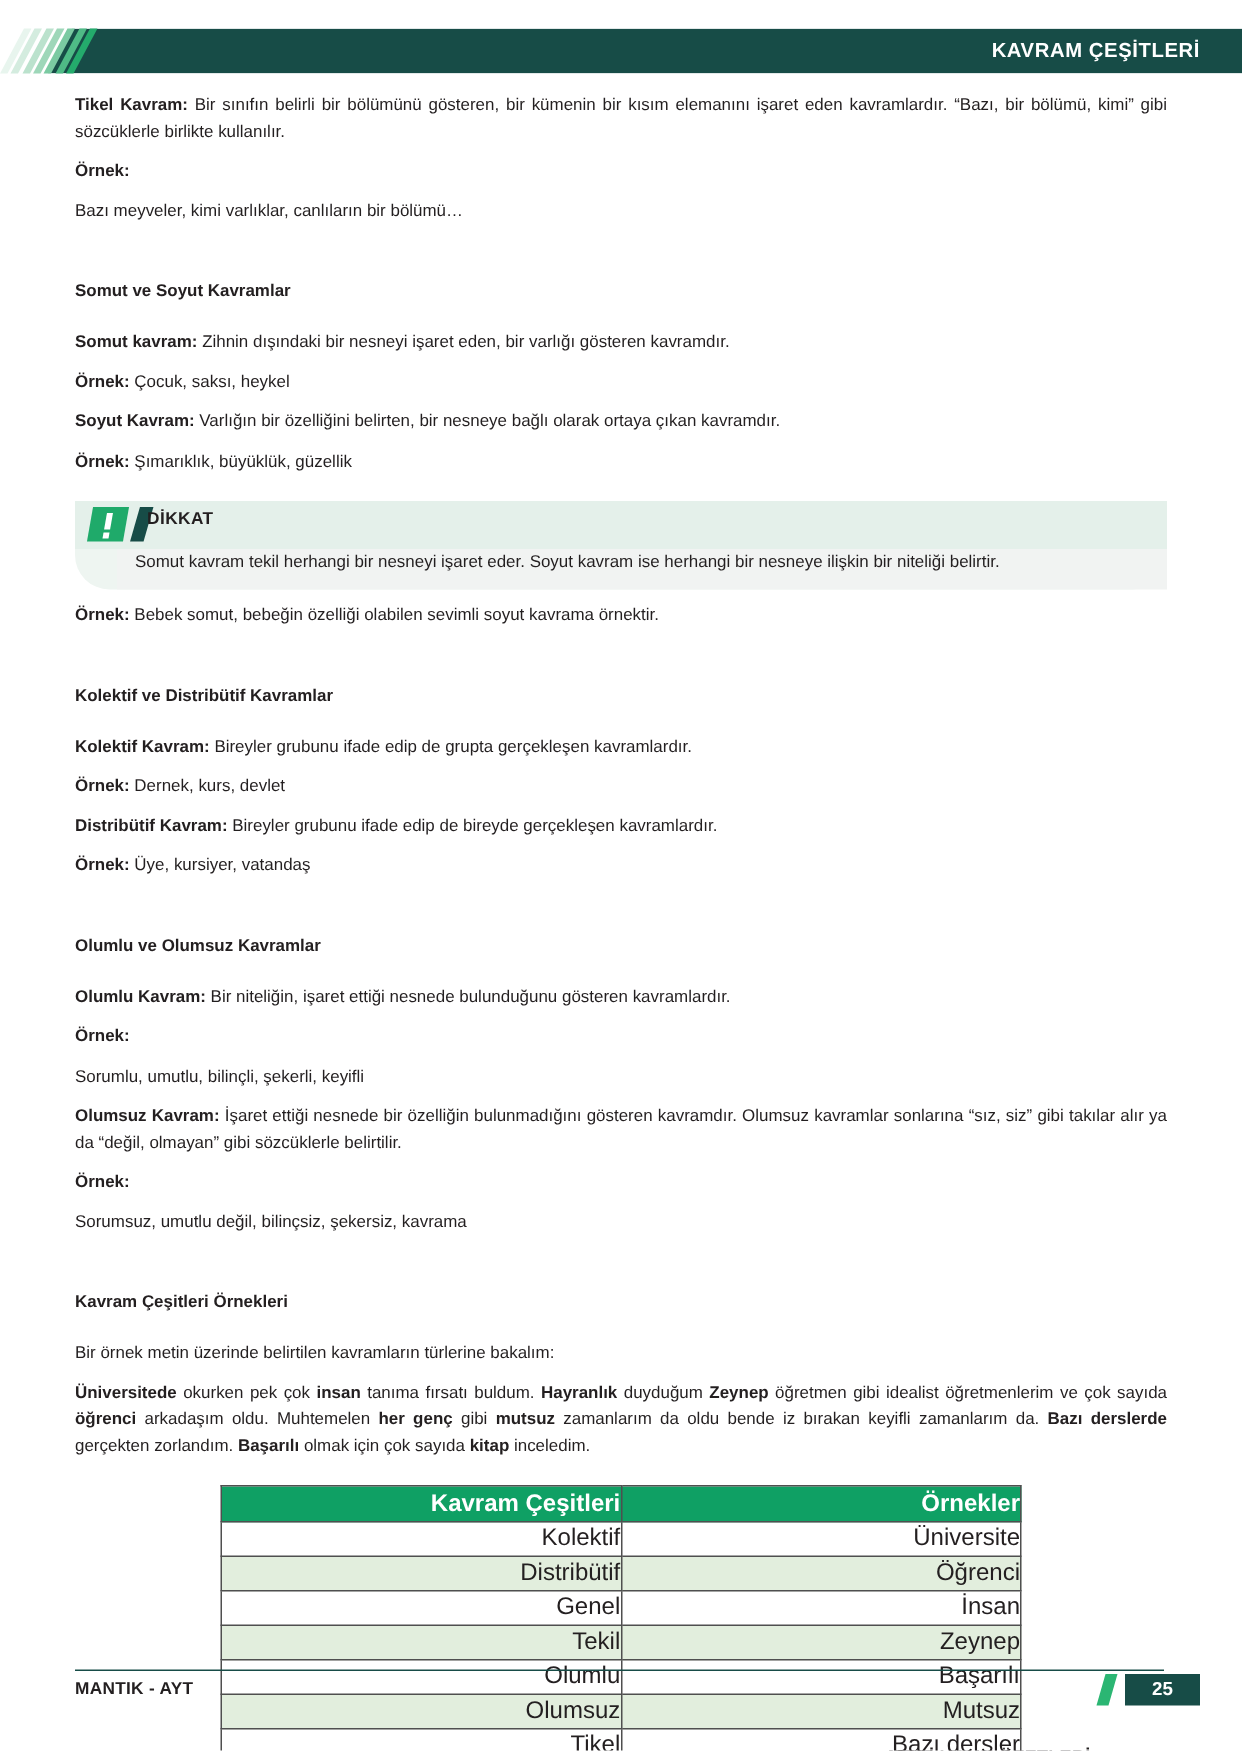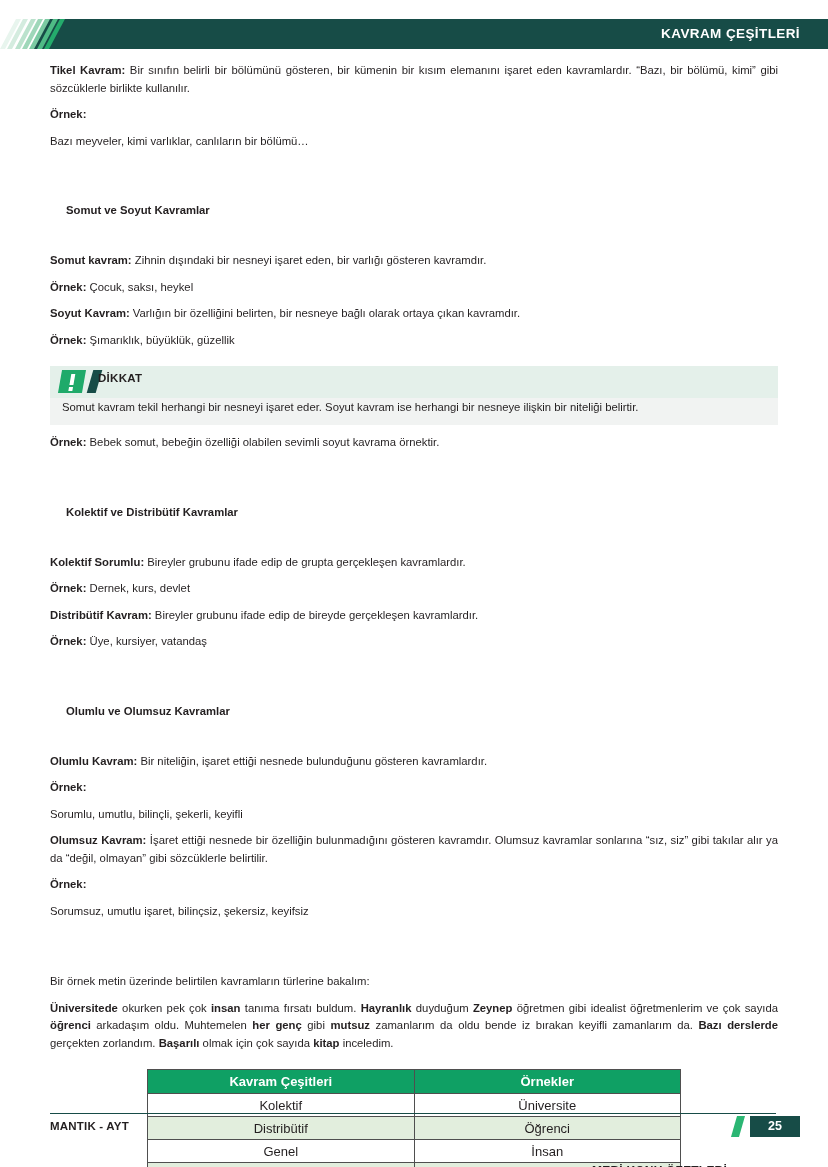"Somut ve Soyut Kavramlar" .sec-head { margin: 16px -> 0 }
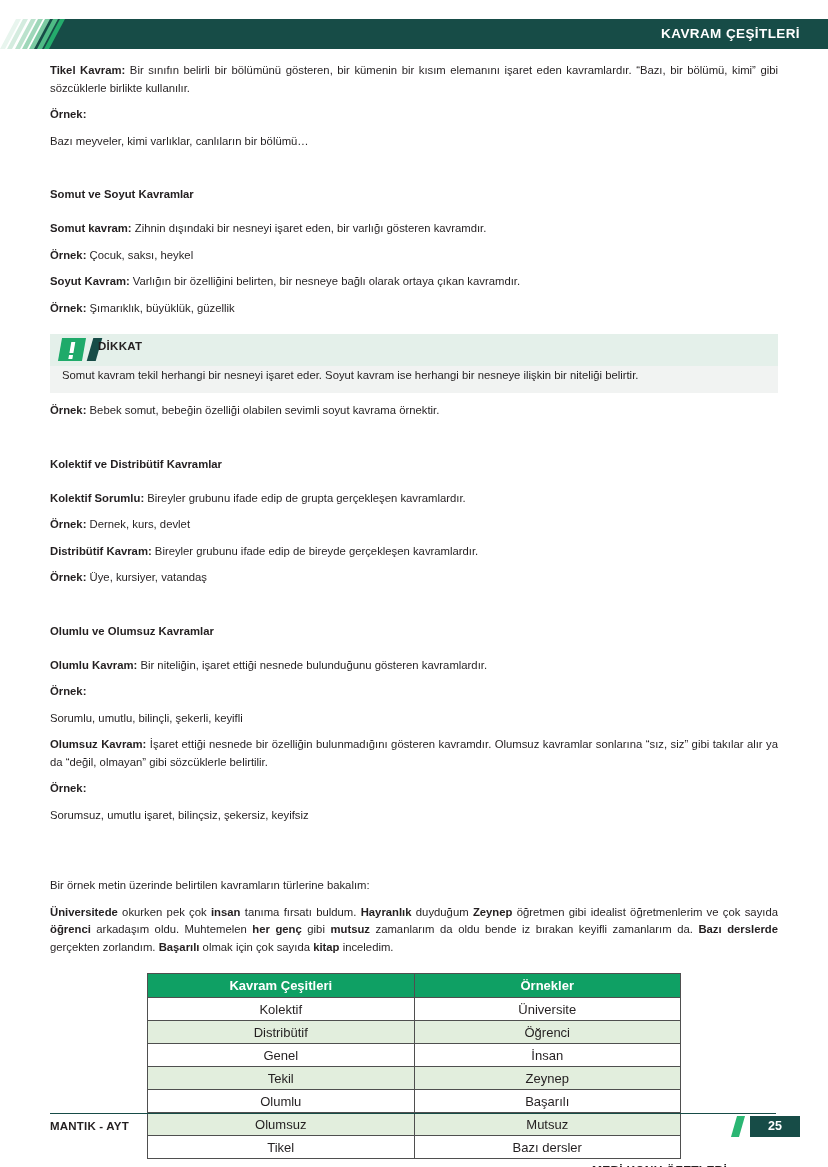"Somut kavram tekil herhangi bir" .callout-body { margin-left: none -> 28px }
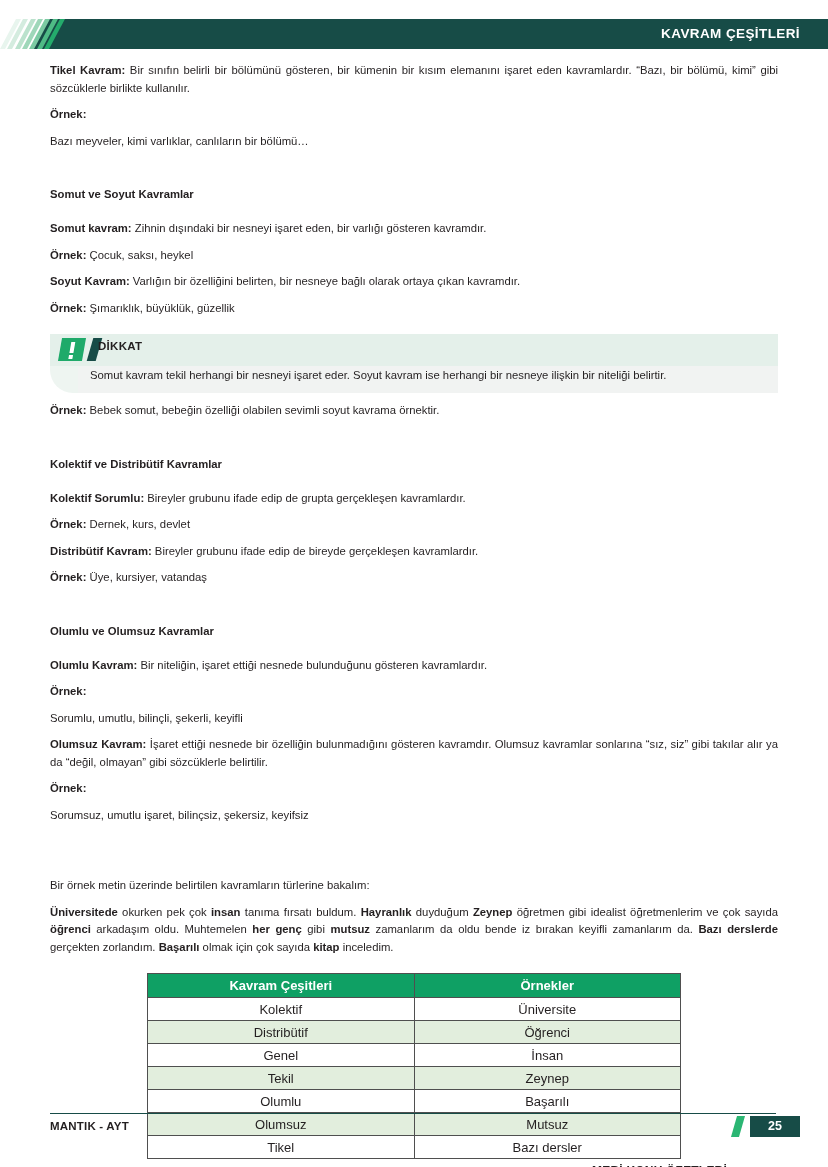"Kolektif Sorumlu:" b { text: Sorumlu -> Kavram }
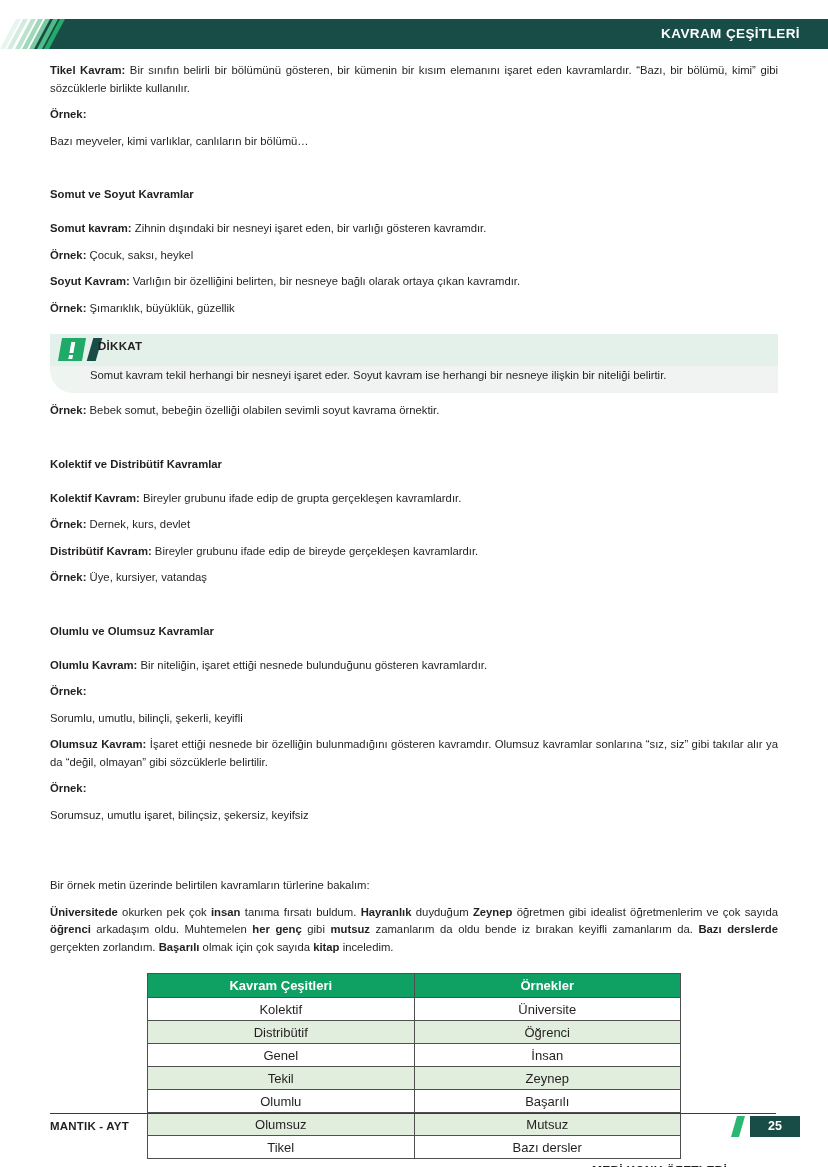"Sorumsuz, umutlu işaret, bilinçsiz," p.para { text: işaret, bilinçsiz, şekersiz, keyifsiz -> değil, bilinçsiz, şekersiz, kavrama }
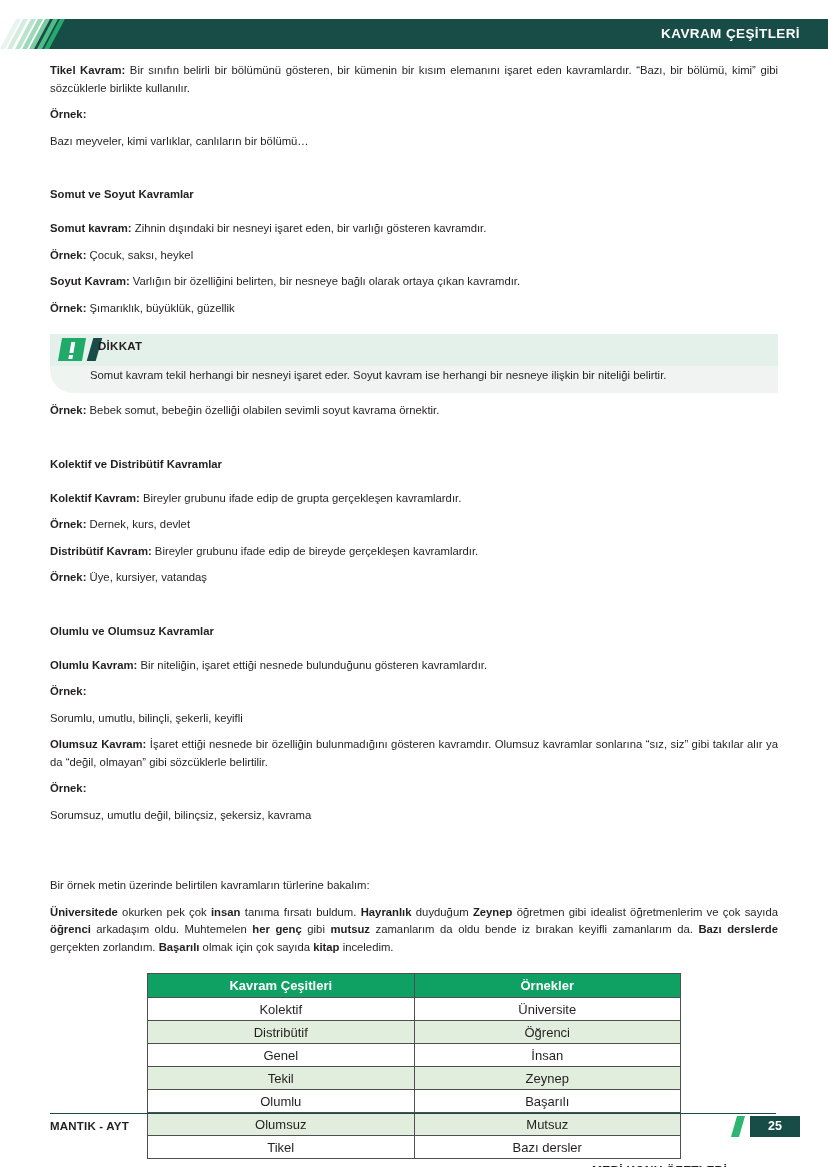"Kavram Çeşitleri Örnekleri" p.sec-head { html: none -> <p>Kavram Çeşitleri Örnekleri</p> }
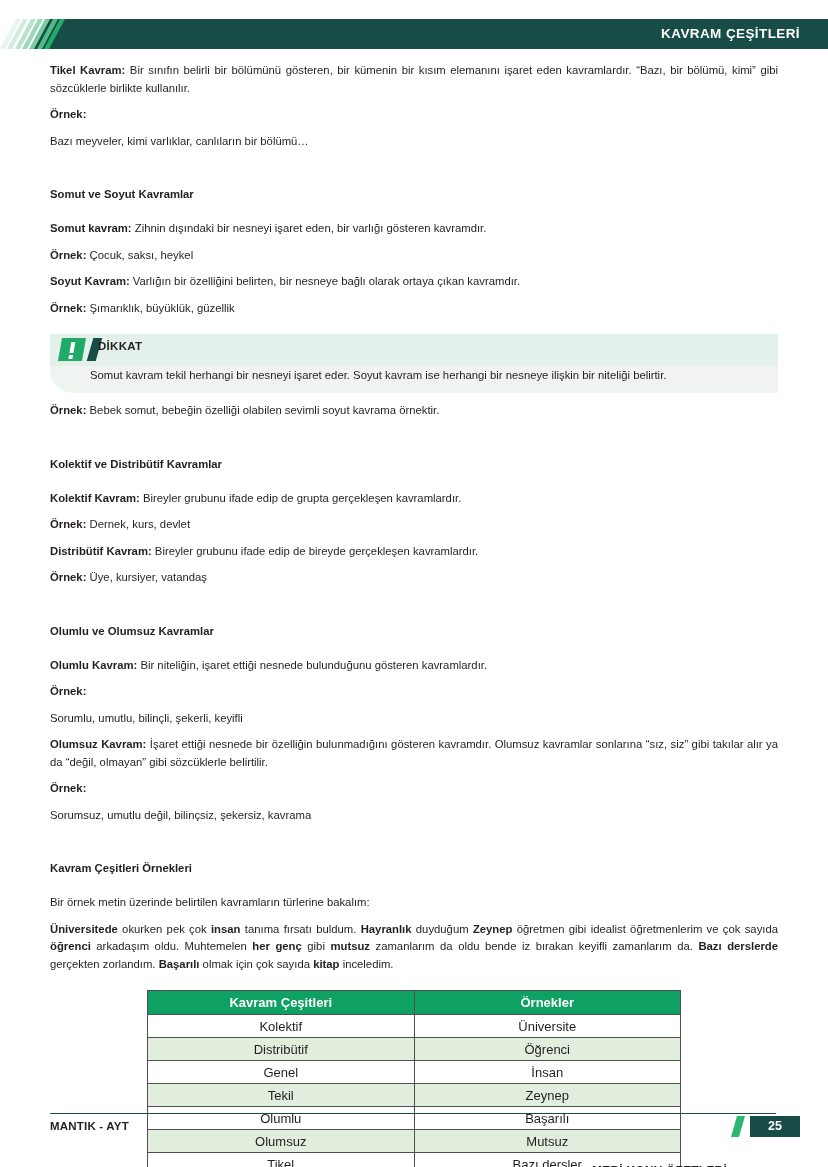"Kavram Çeşitleri" table.kv th, table.kv td { font-size: 13px -> 16px; text-align: center -> right }
